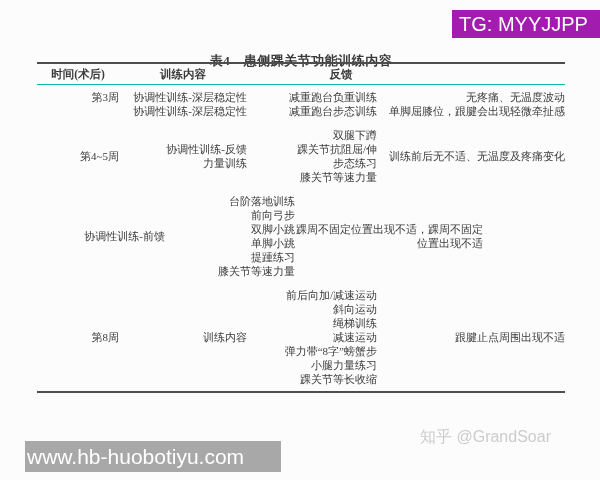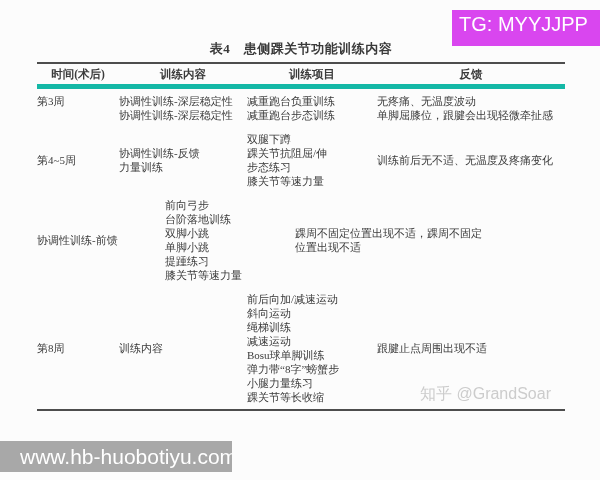"TG: MYYJJPP" .tg-box { background: #d946ef -> #a21caf; height: 36px -> 28px }
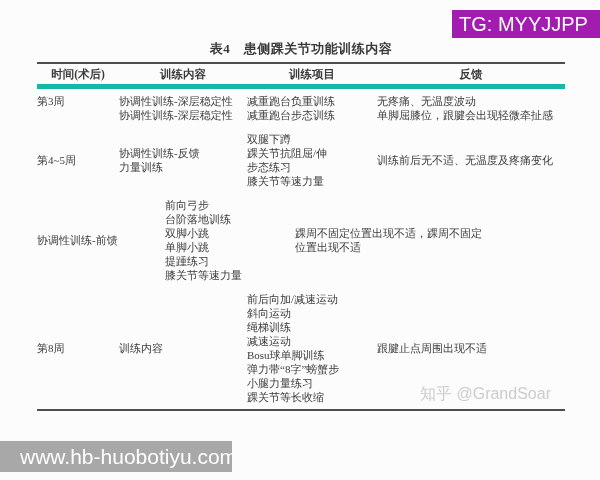"表4 患侧踝关节功能训练内容" .title { top: 40px -> 52px }
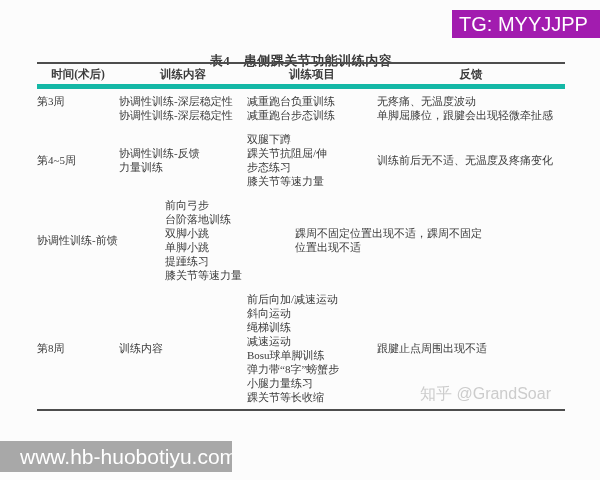"时间(术后)" .thead { border-bottom: 5px solid #14b8a6 -> 1px solid #14b8a6 }
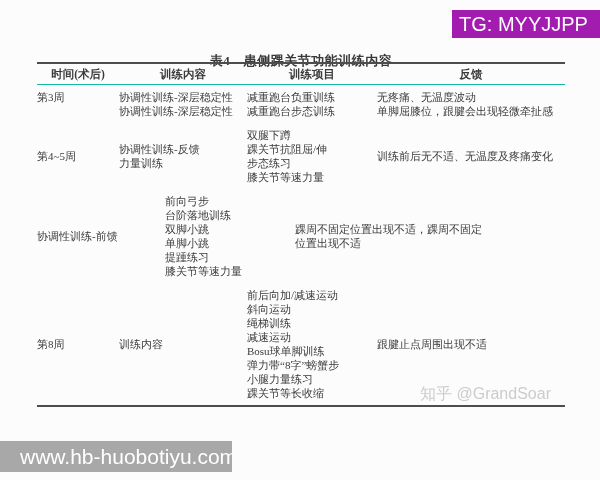"训练项目" div.th { html: <div>训练项目</div> -> none }
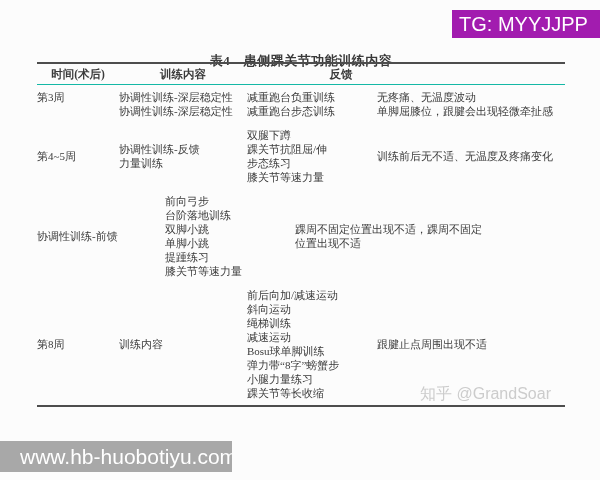"第3周" .cell { text-align: left -> right }
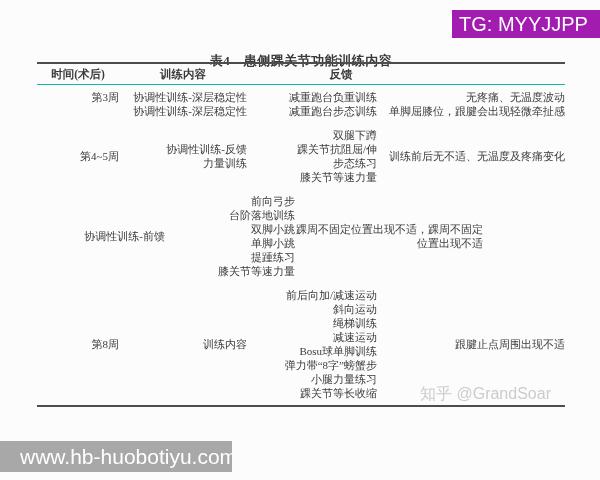"前向弓步" div.line { order: before "台阶落地训练" -> after "台阶落地训练" }
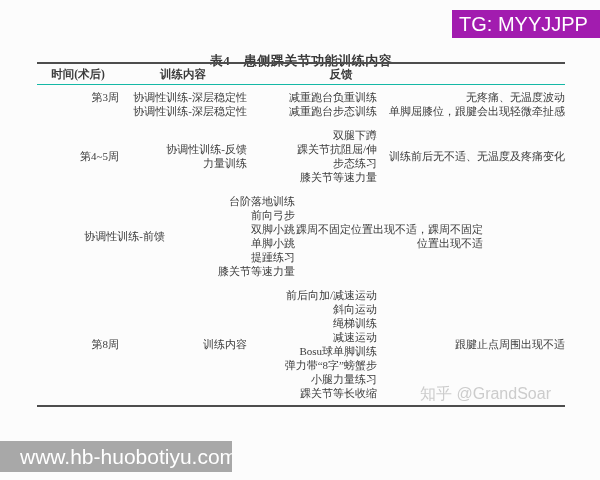"Bosu球单脚训练" div.line { html: <div>Bosu球单脚训练</div> -> none }
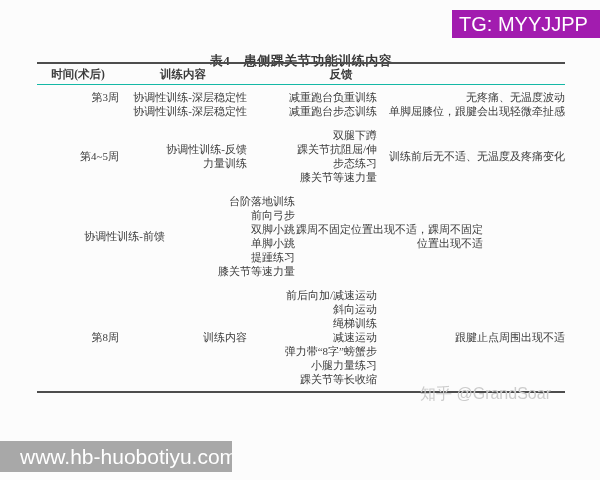"知乎 @GrandSoar" .zhihu { top: 384px -> 427px }
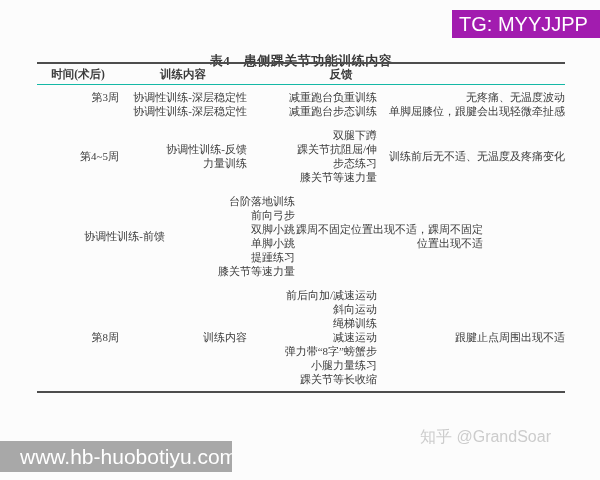"www.hb-huobotiyu.com" .site-box { left: 0 -> 25px; padding-left: 20px -> 2px; width: 232px -> 256px }
